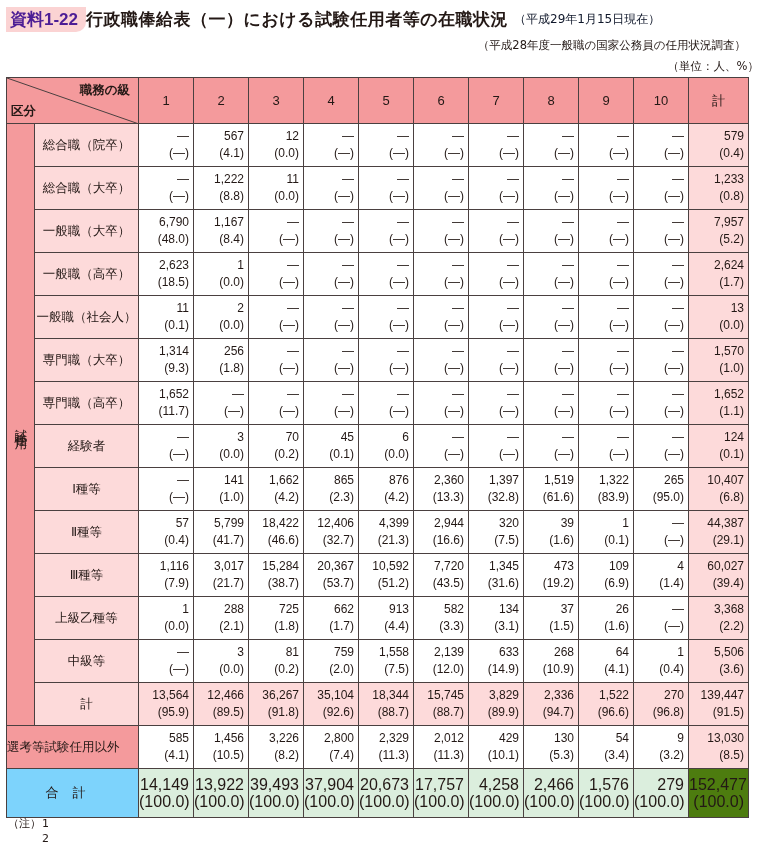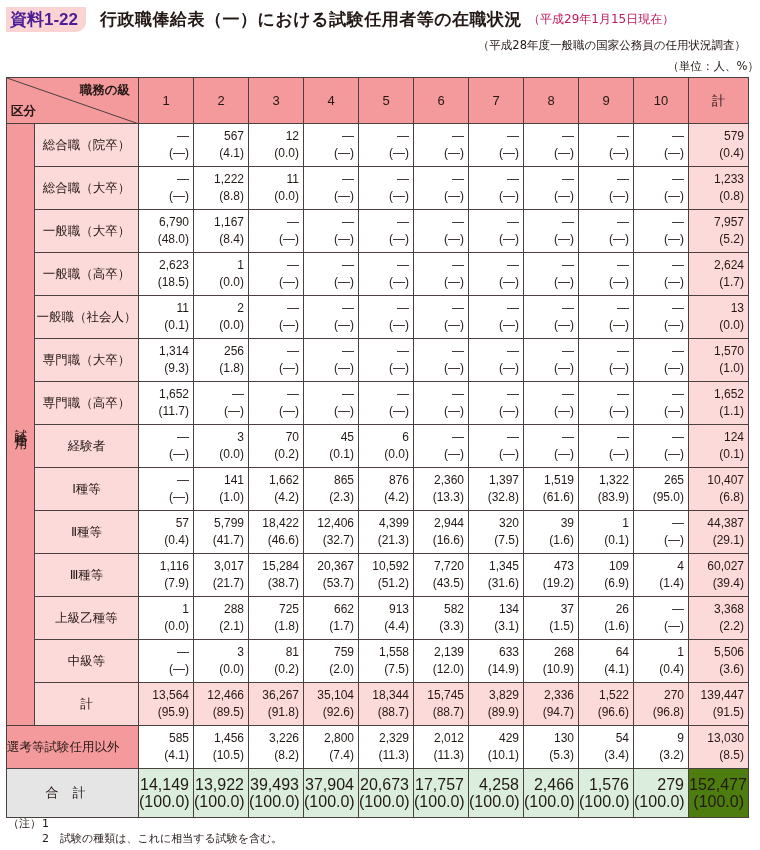"行政職俸給表（一）における試験任用者等の在職状況" .doc-title { margin-left: 14px -> none }
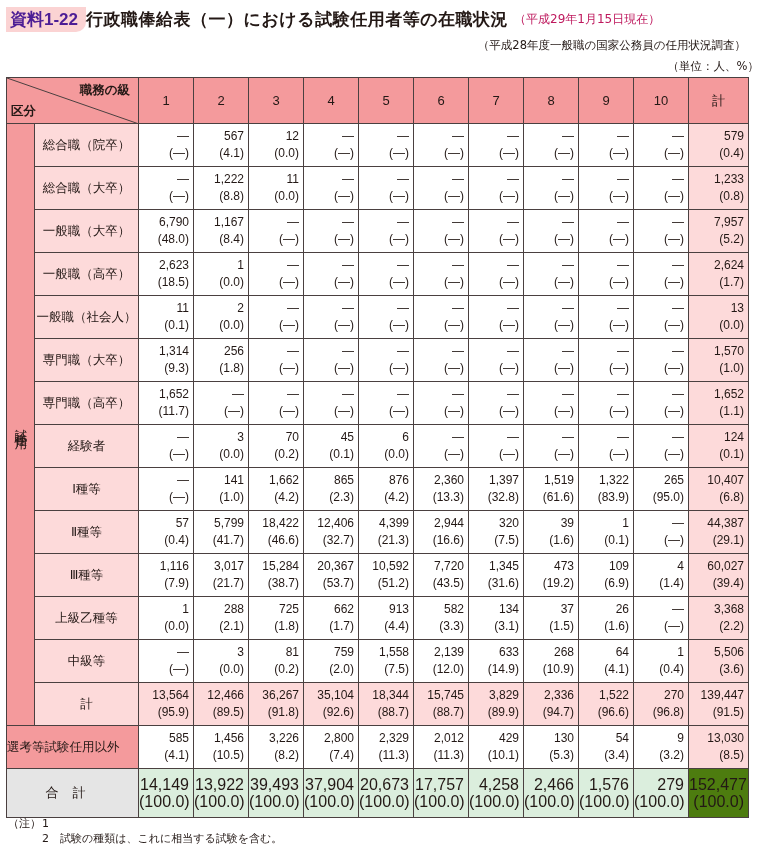"（平成29年1月15日現在）" .doc-date { color: #be185d -> #0f172a }
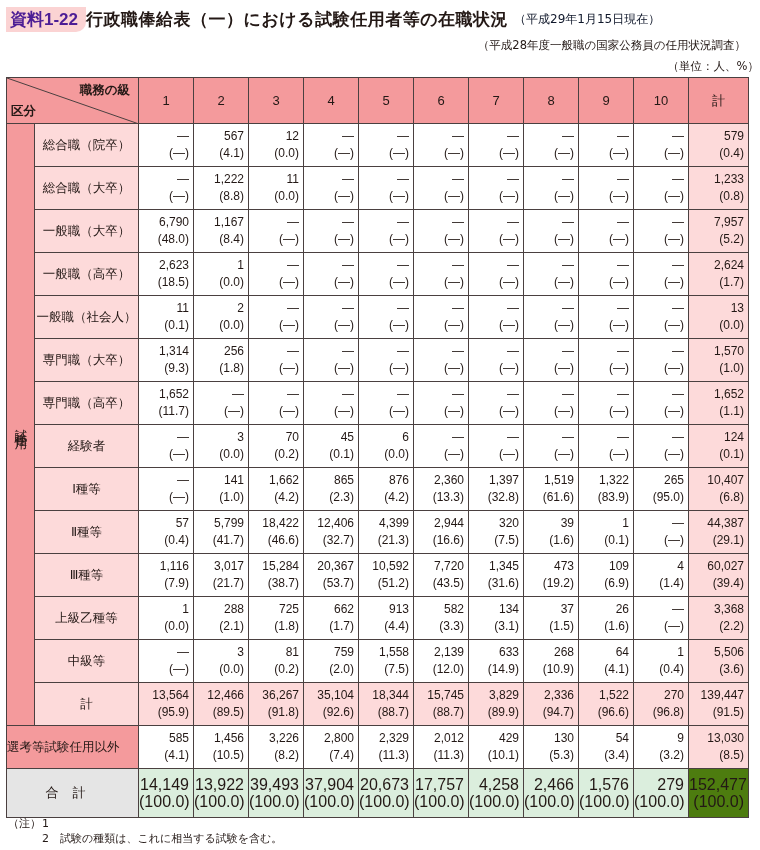"合計" .grand-label { background: #e5e5e5 -> #7dd3fc }
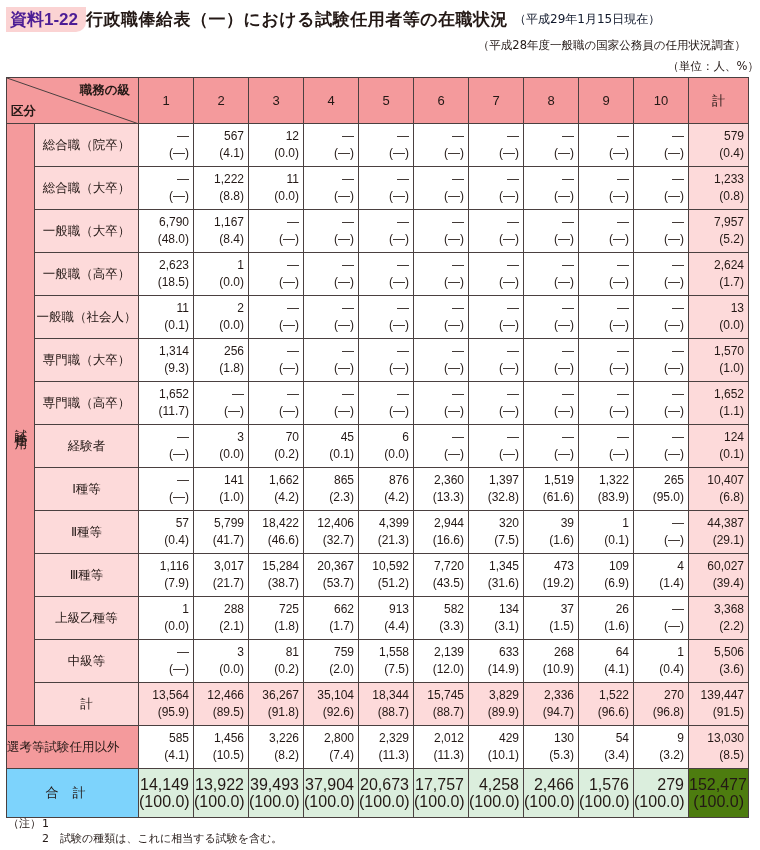"試験の種類は、これに相当する試験を含む。" span { html: <span>試験の種類は、これに相当する試験を含む。</span> -> none }
